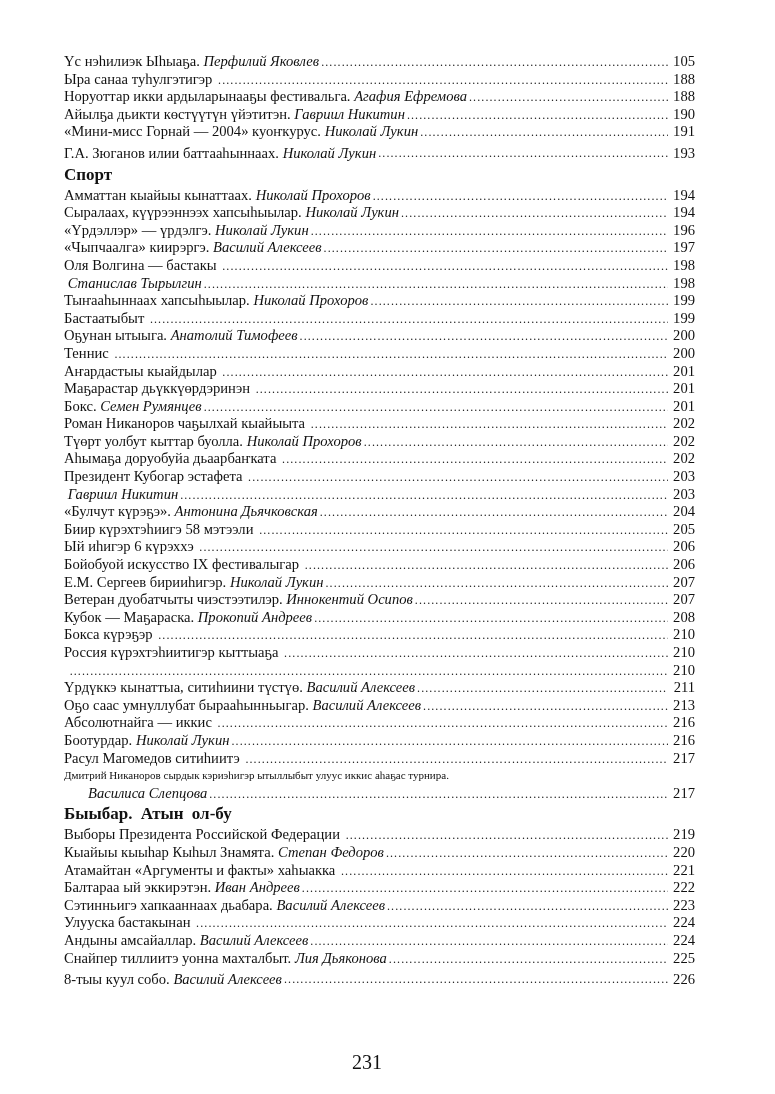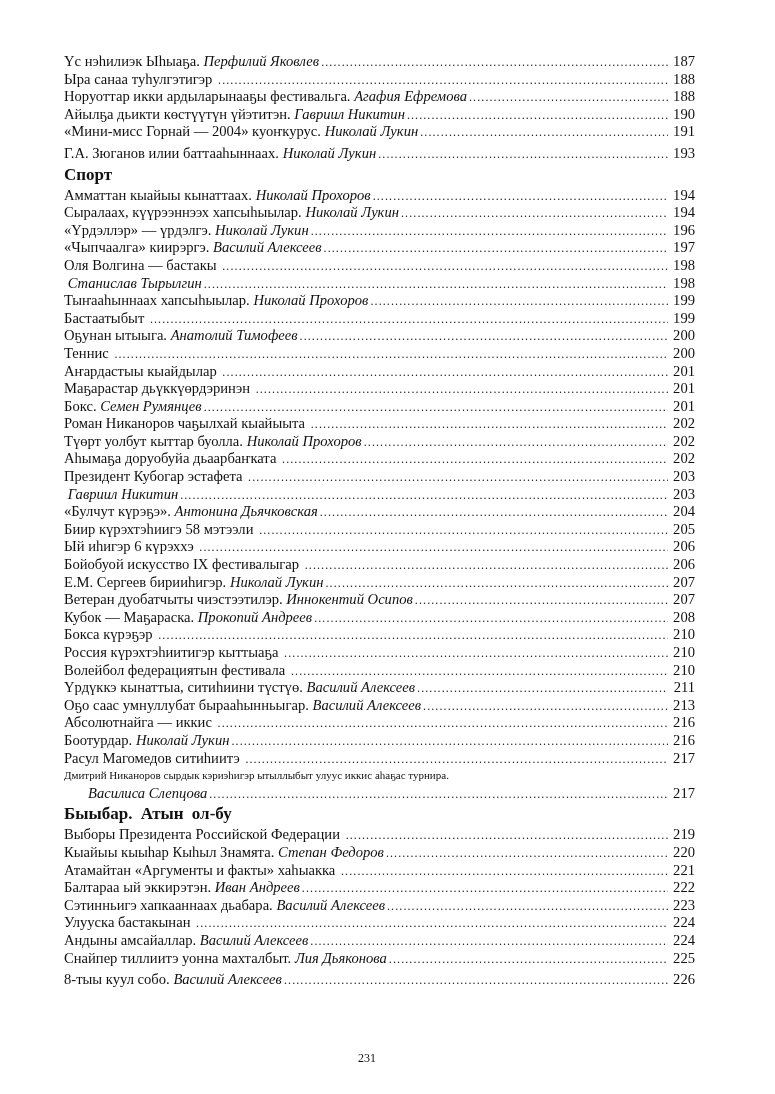"187" span.pg { text: 187 -> 105 }
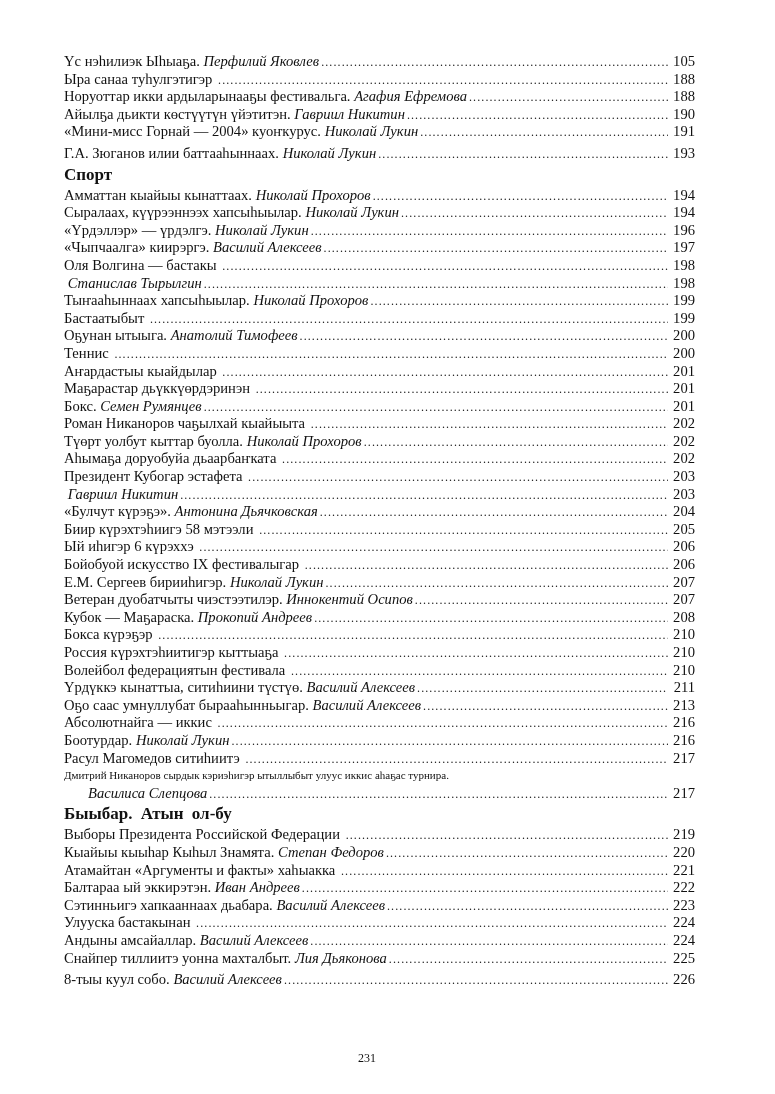"Г.А. Зюганов илии баттааһыннаах." .gap { align-items: none -> center }
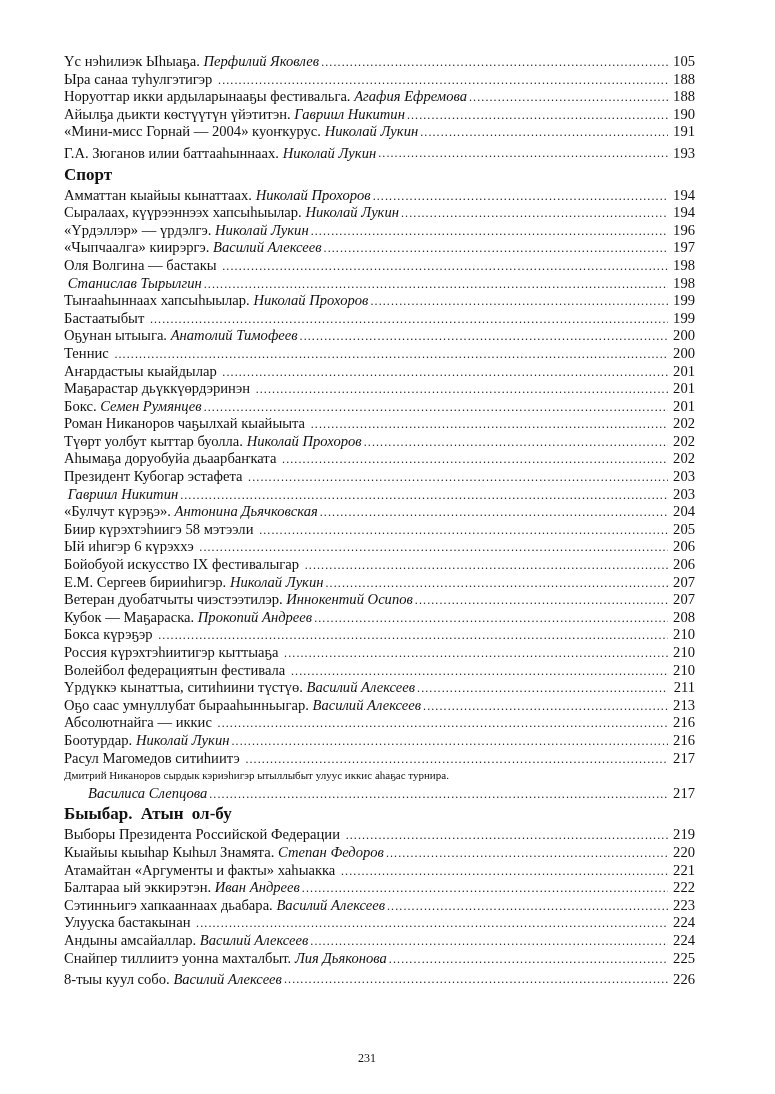"Волейбол федерациятын фестивала" span.title { html: <span>Волейбол федерациятын фестивала</span> -> none }
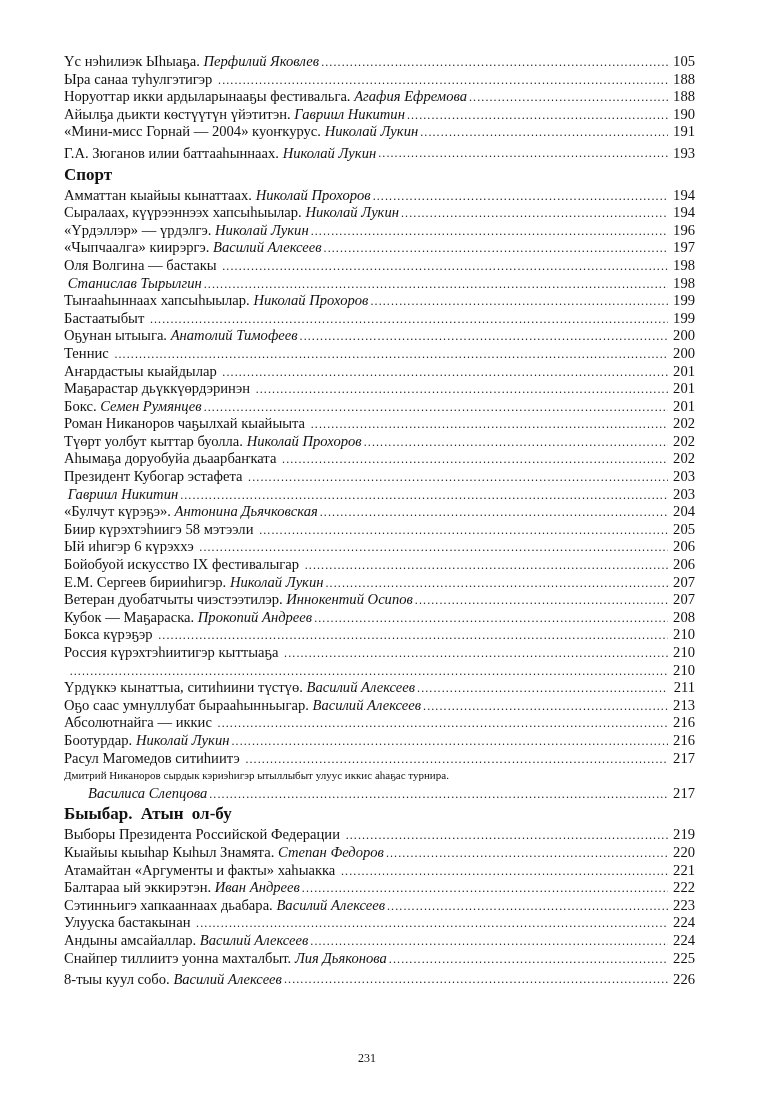"231" .page-number { font-size: 12px -> 20px }
